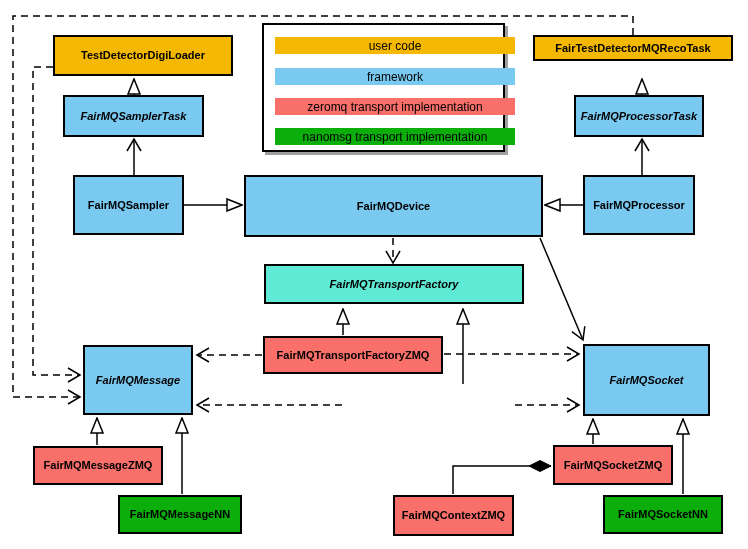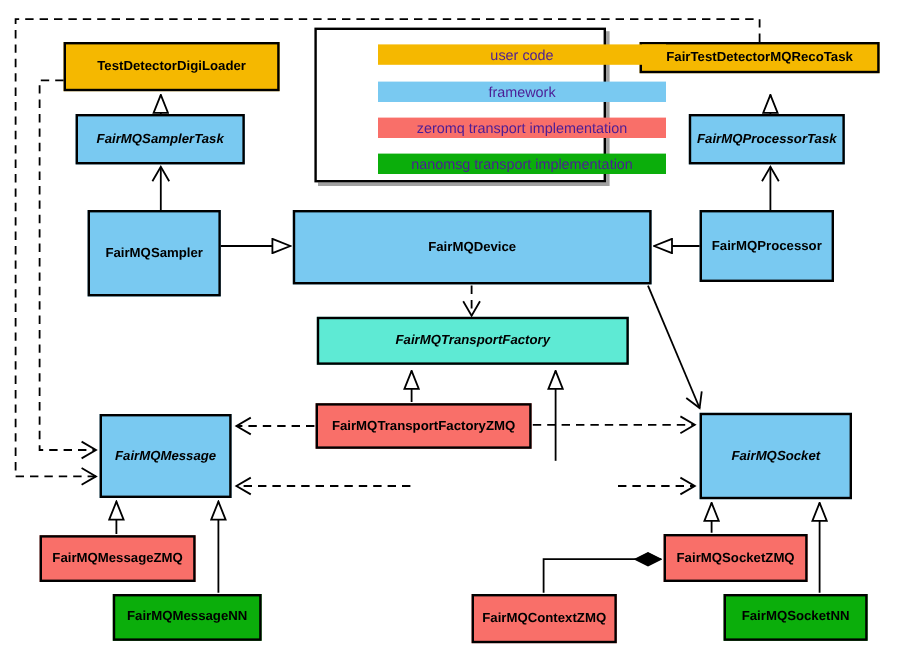"user code" .legend-bar { color: #4c1d95 -> #000000; margin-left: 40px -> none }
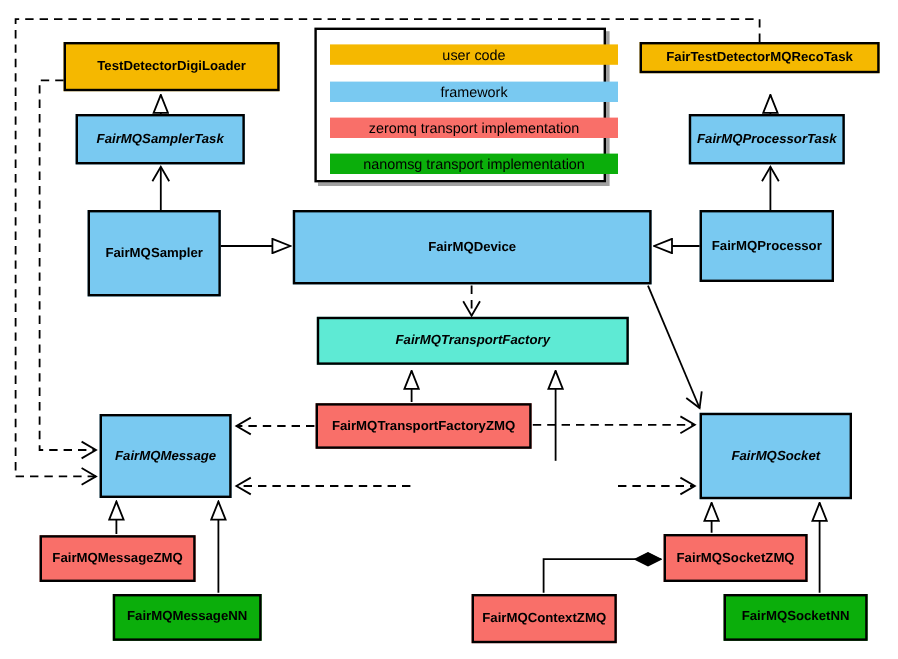"FairMQSampler" div.node { height: 72px -> 60px }
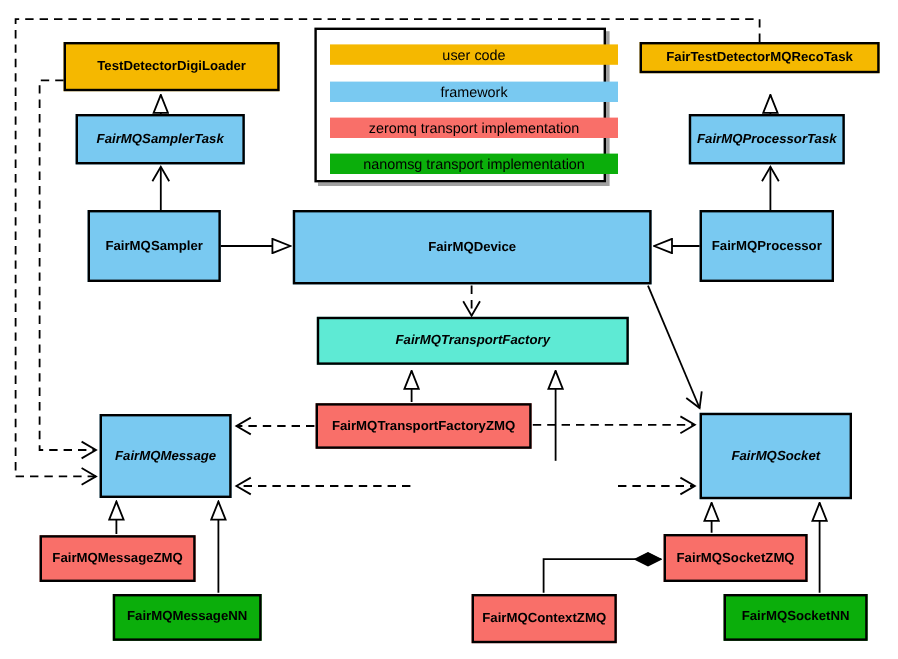"FairMQMessageNN" div.node { left: 94px -> 118px }
